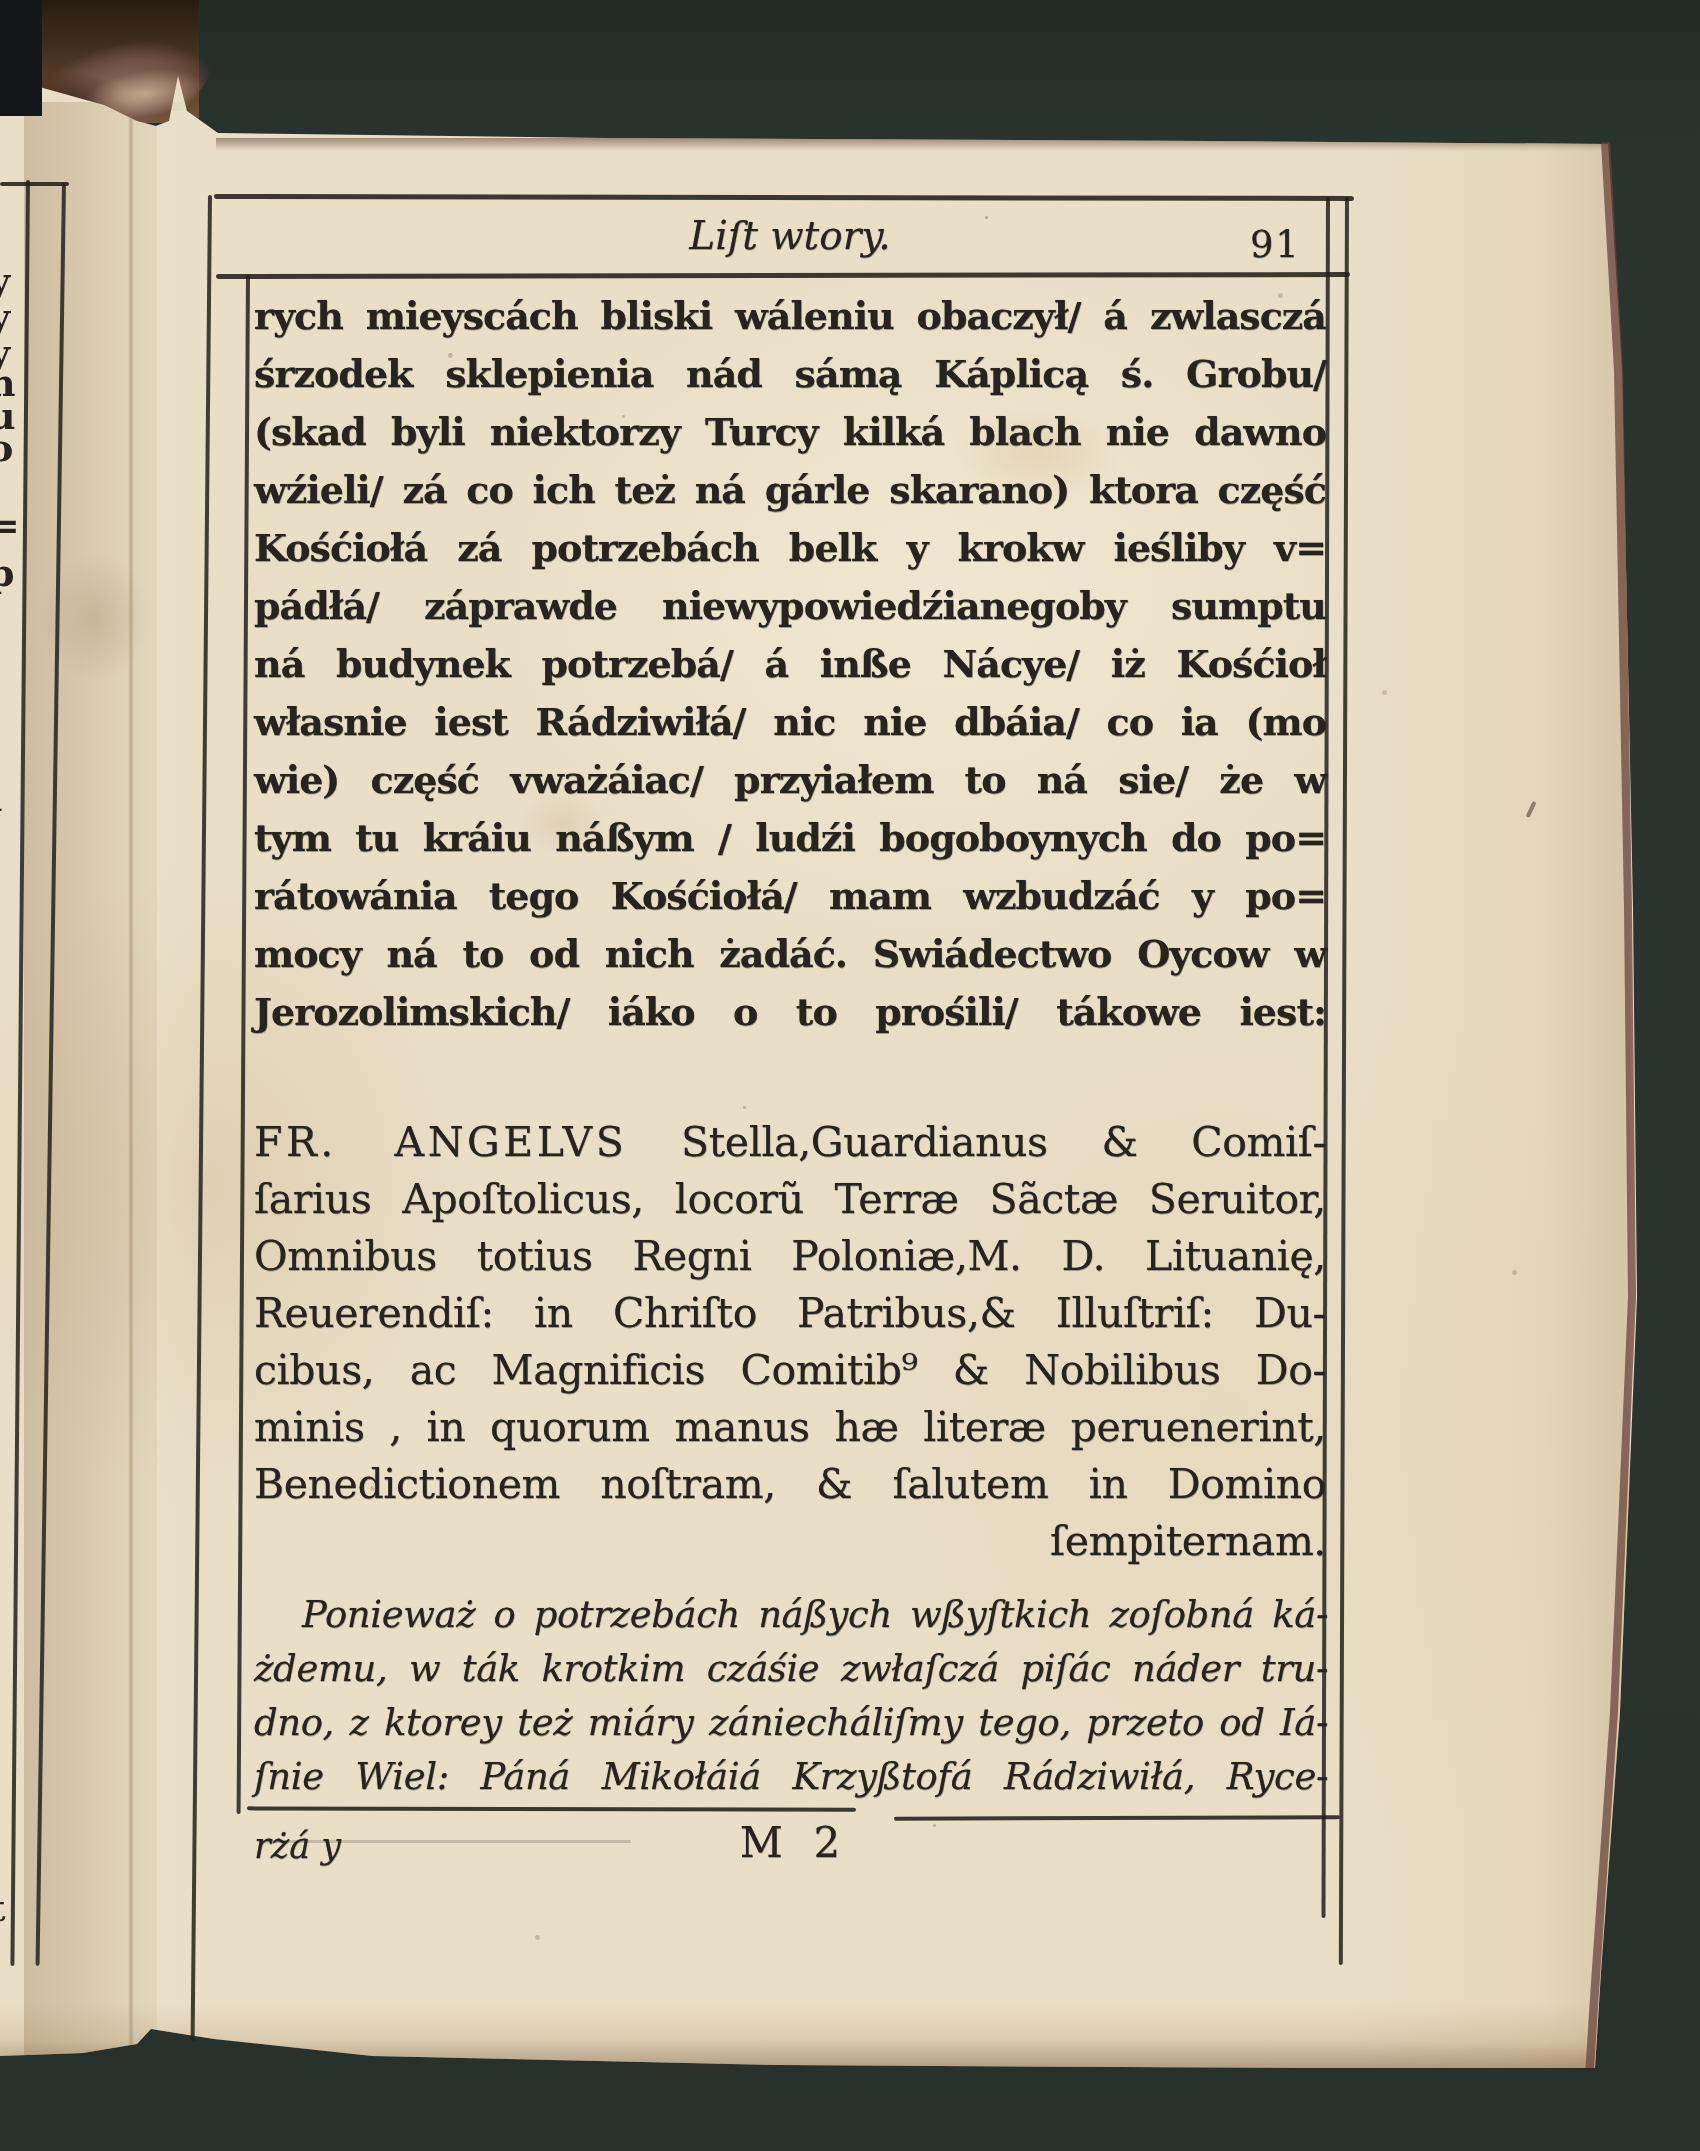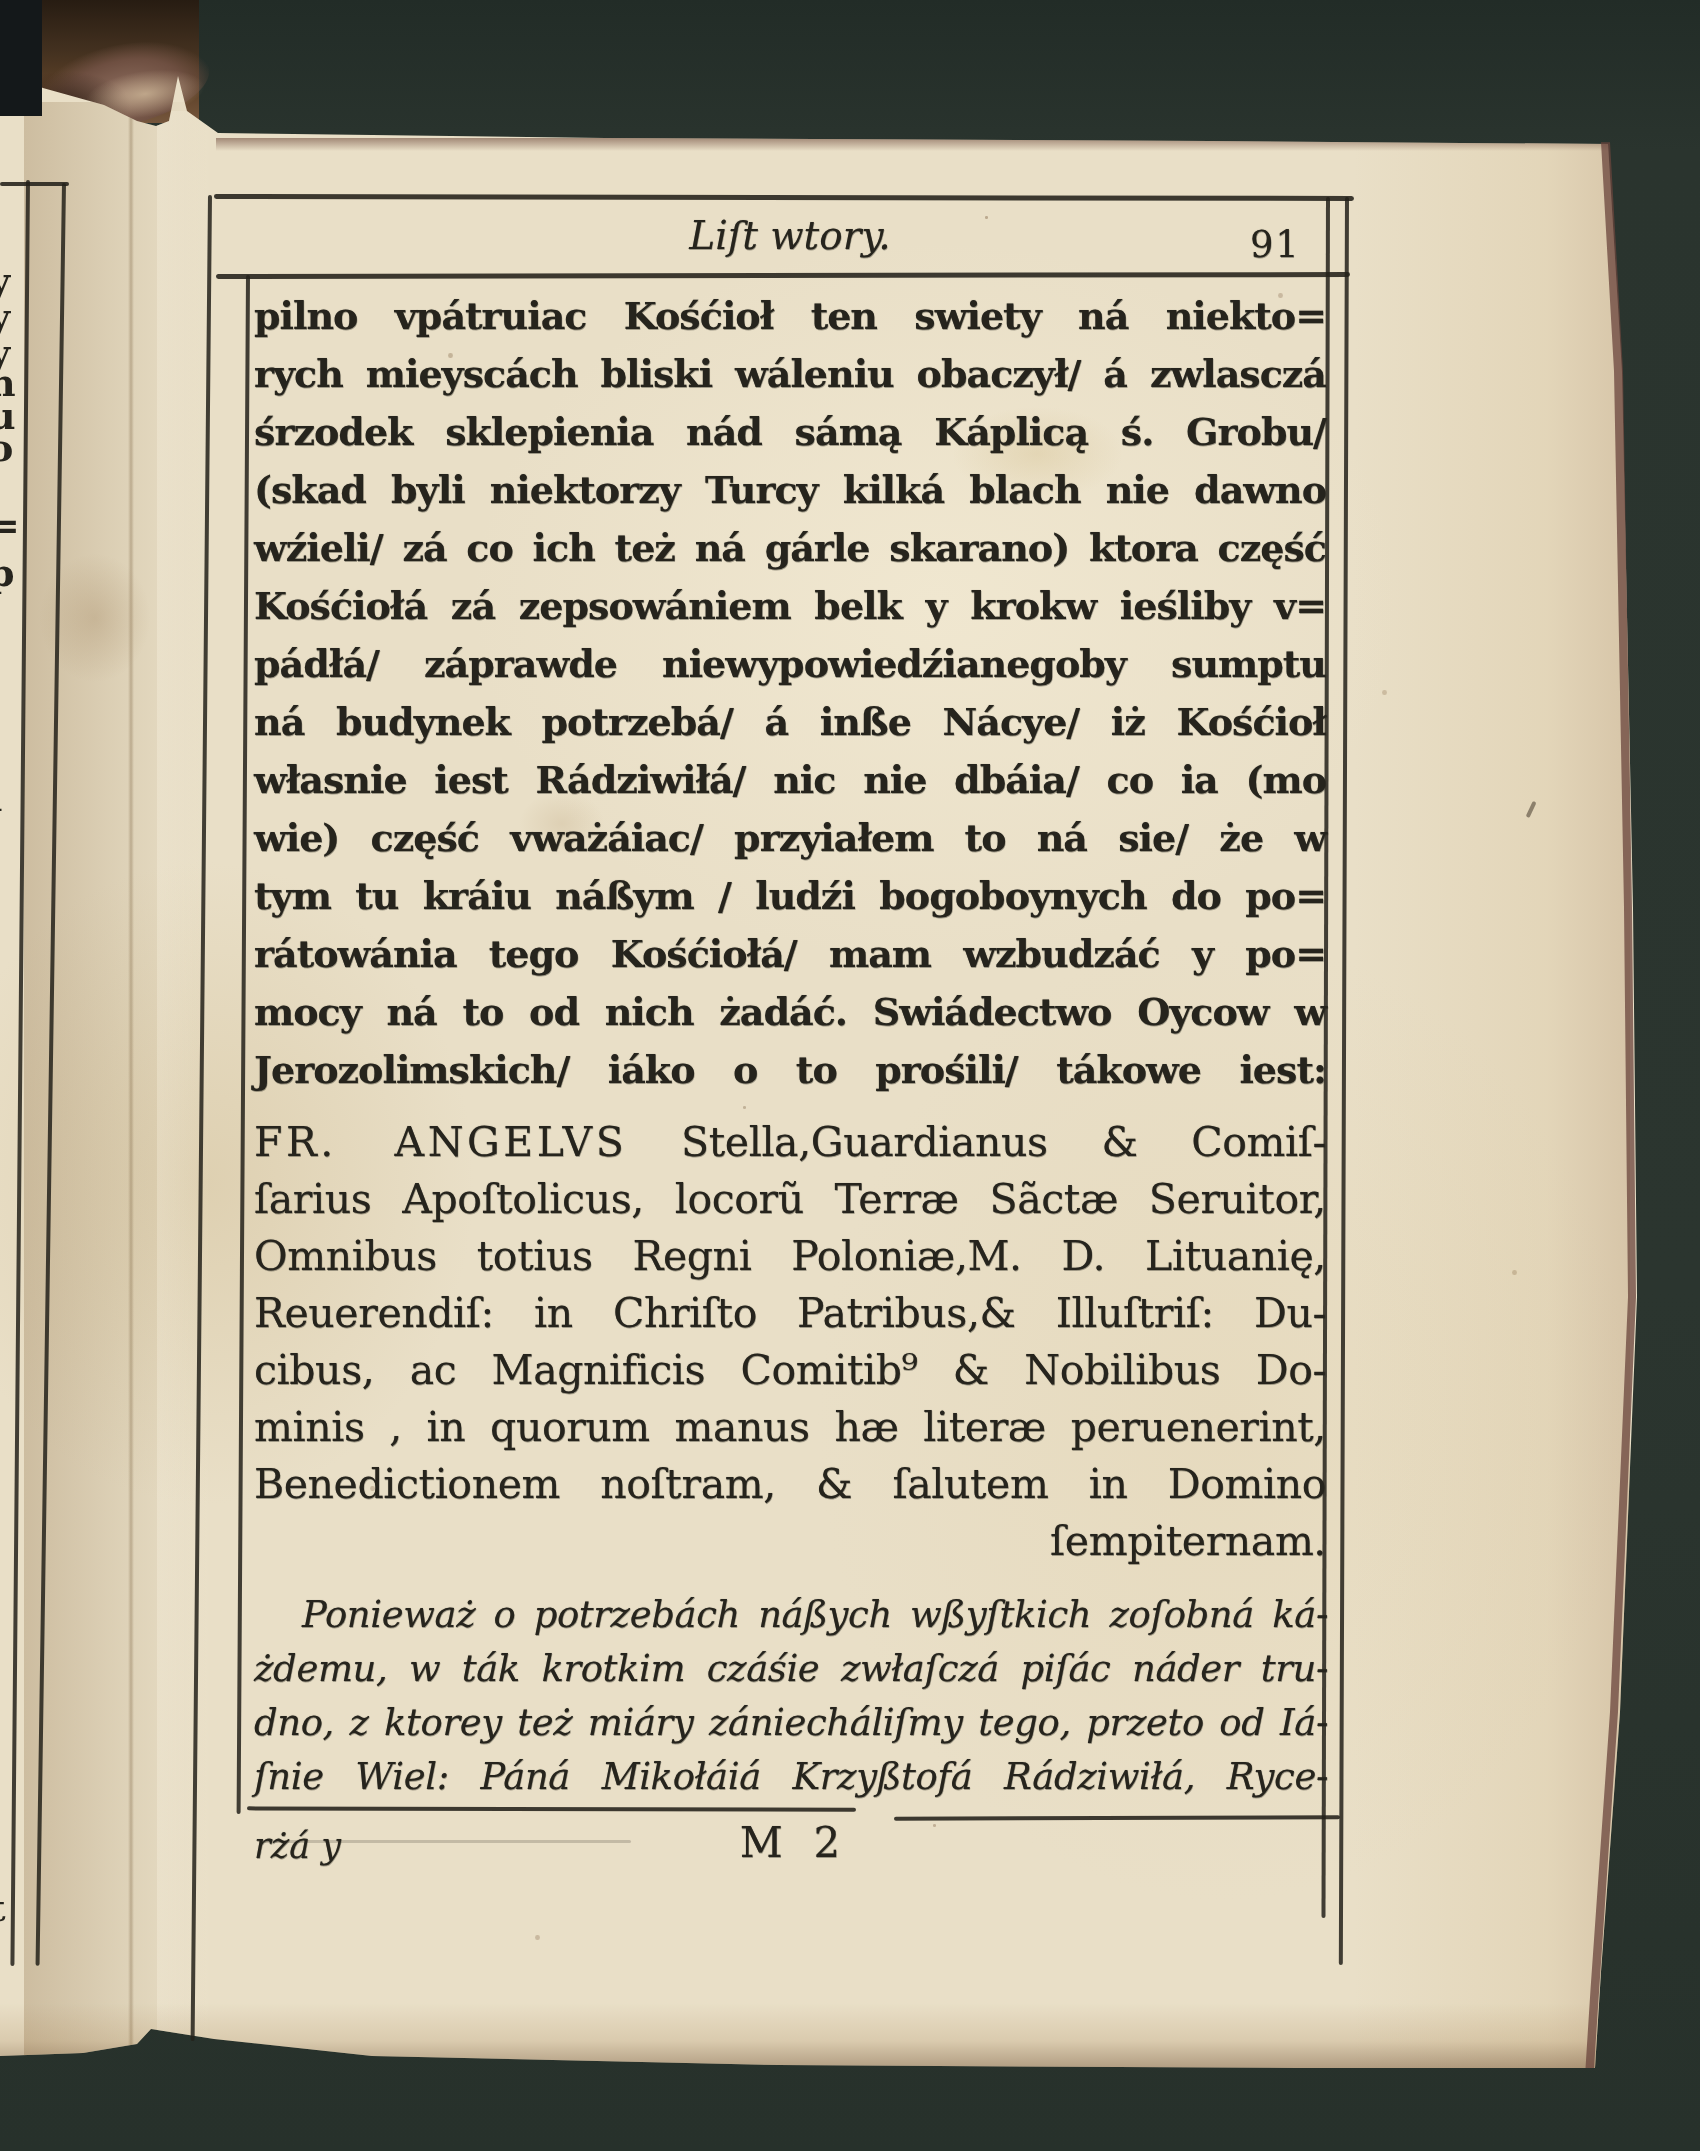"pilno vpátruiac Kośćioł ten swiety" div.bl { html: <div>pilno vpátruiac Kośćioł ten swiety ná niekto=</div> -> none }
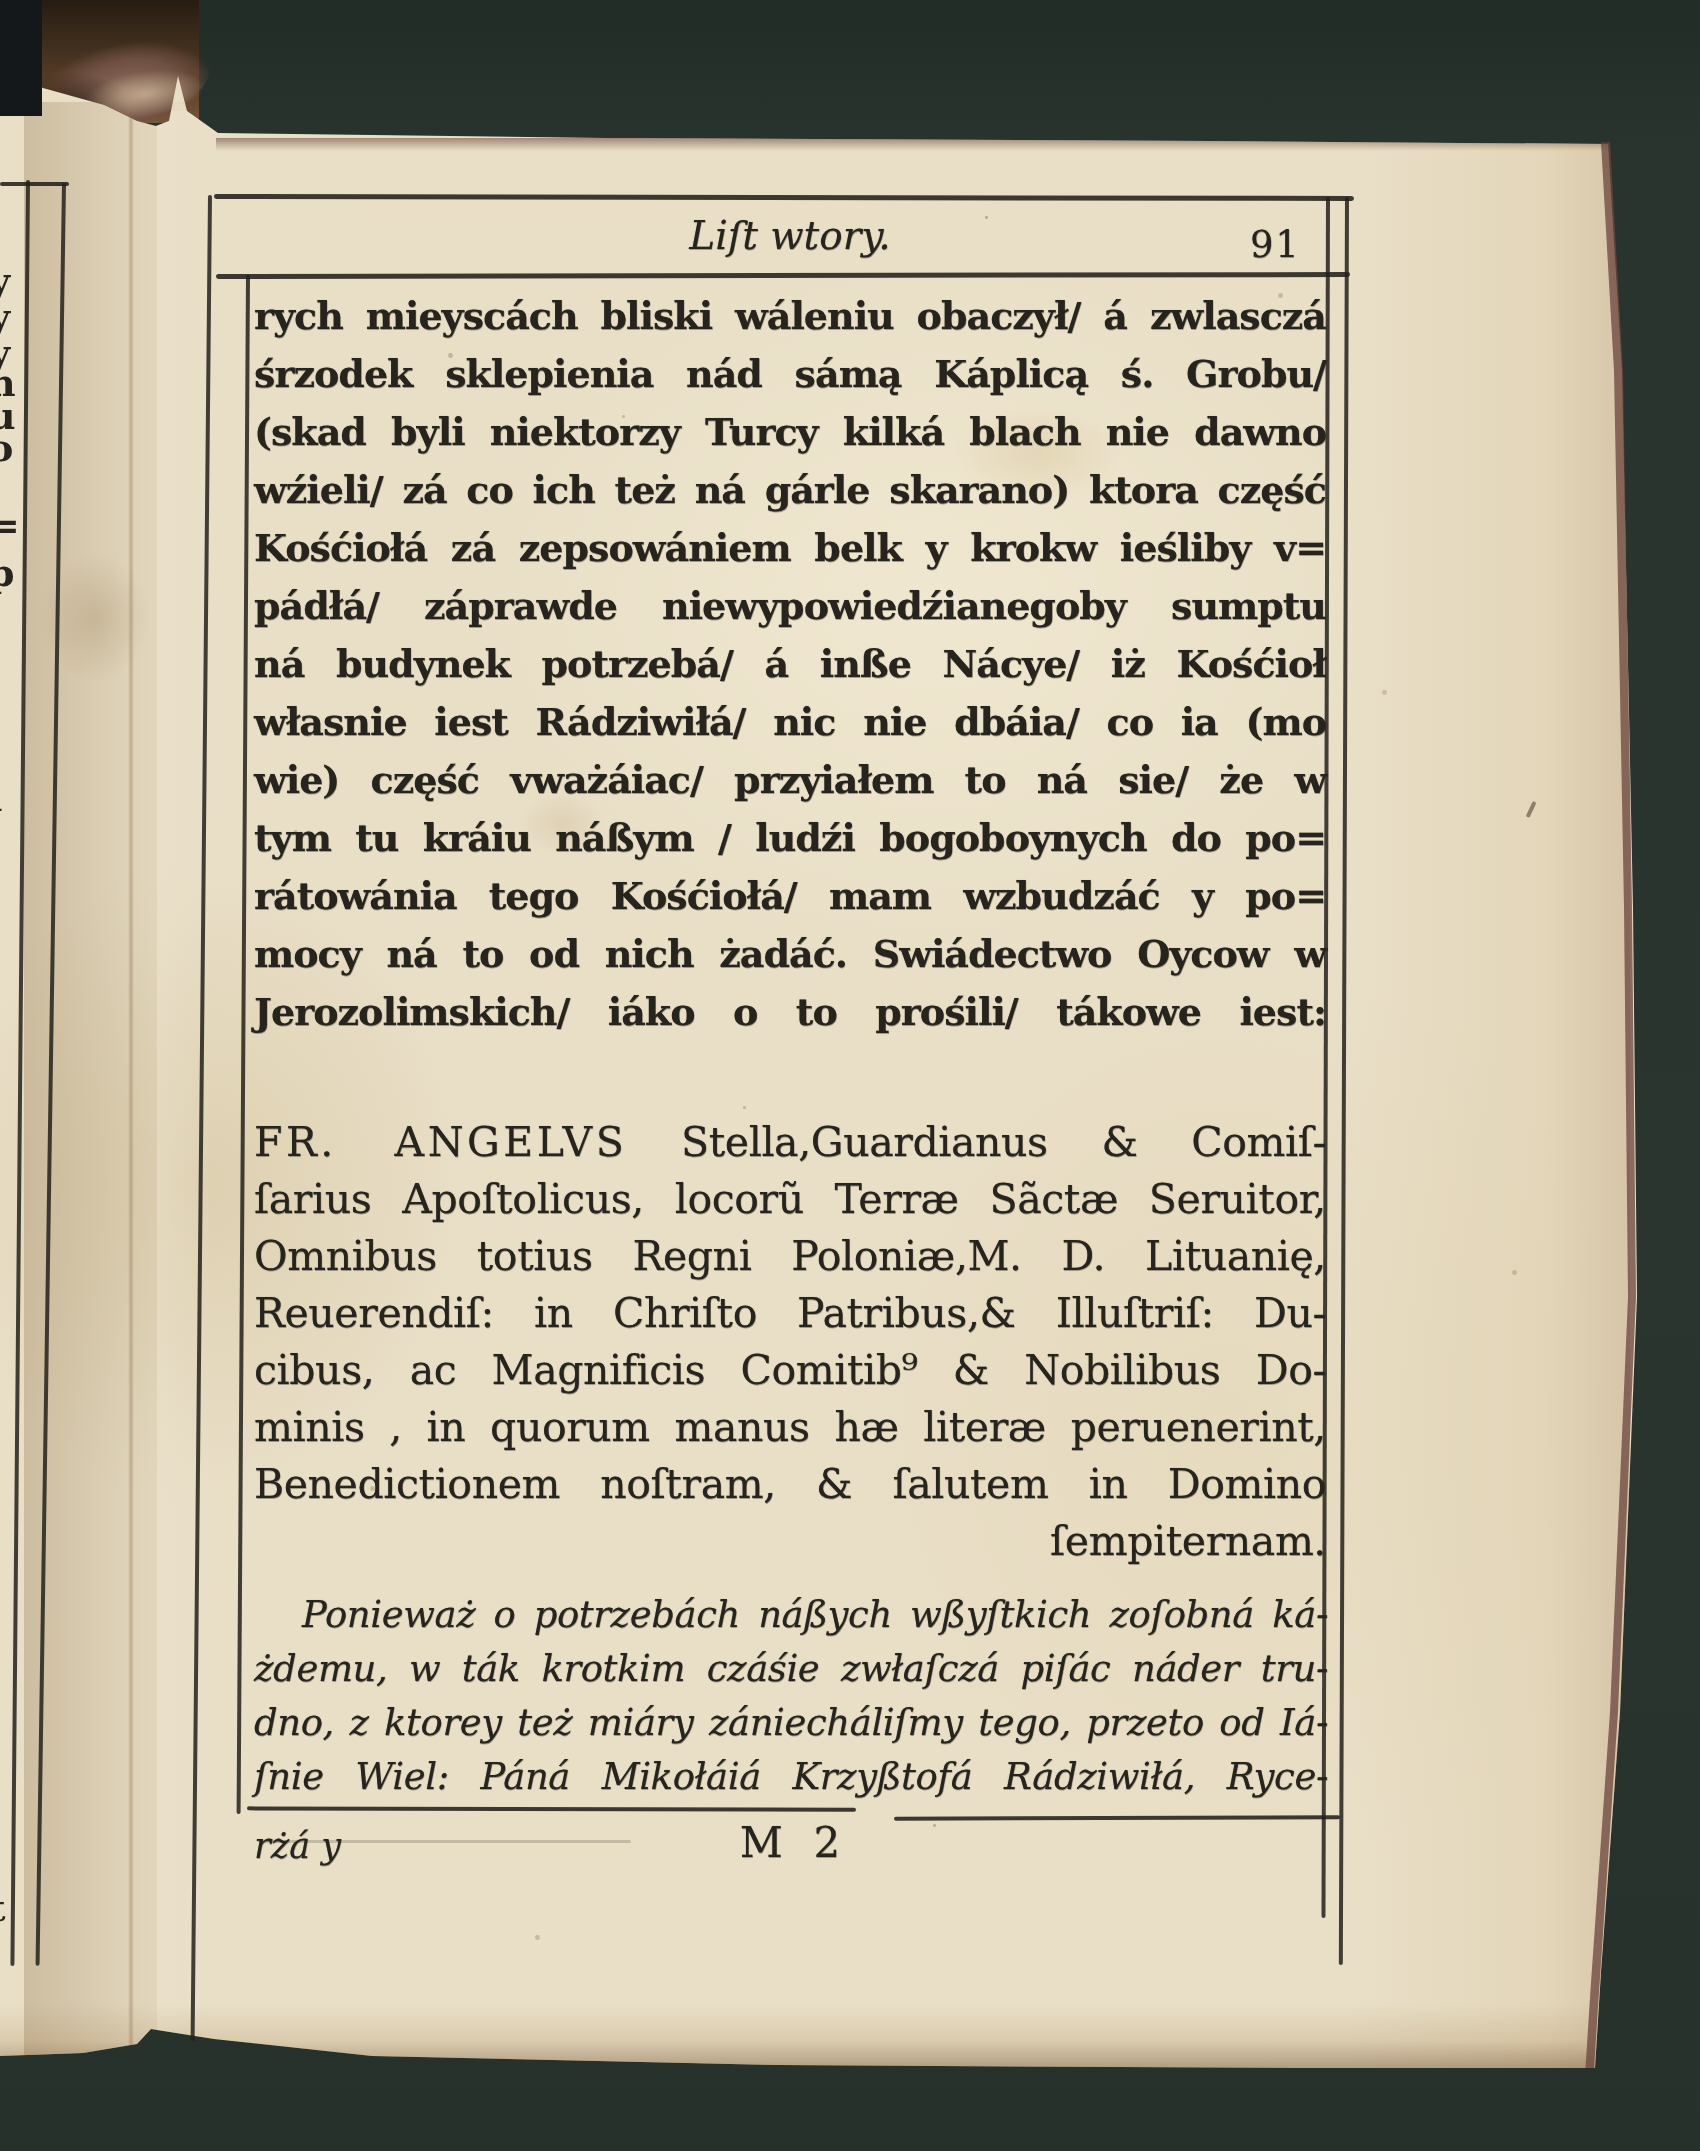"Kośćiołá zá zepsowániem belk y" div.bl { text: zepsowániem -> potrzebách }
